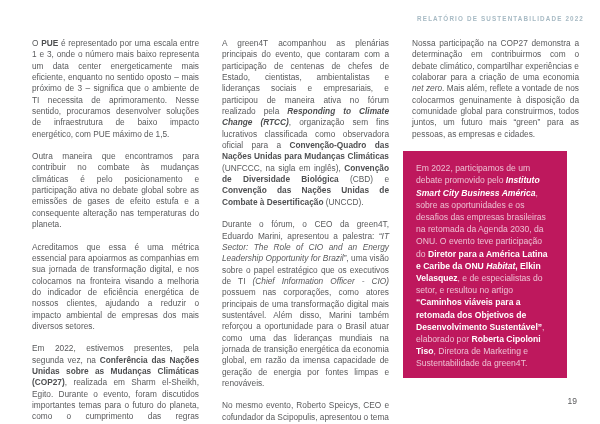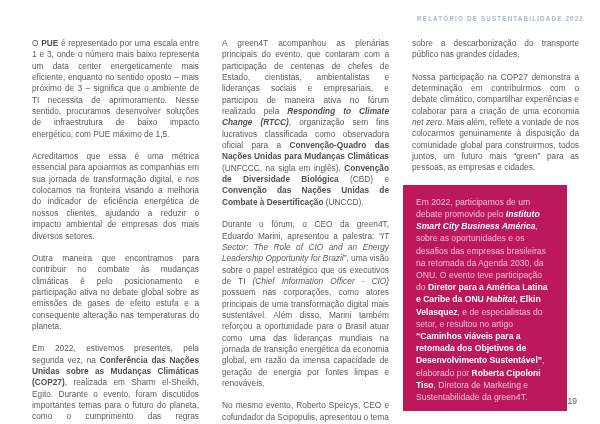"sobre a descarbonização do transporte" p { html: <p><span>sobre a descarbonização do transporte público nas grandes cidades.</span></p> -> none }
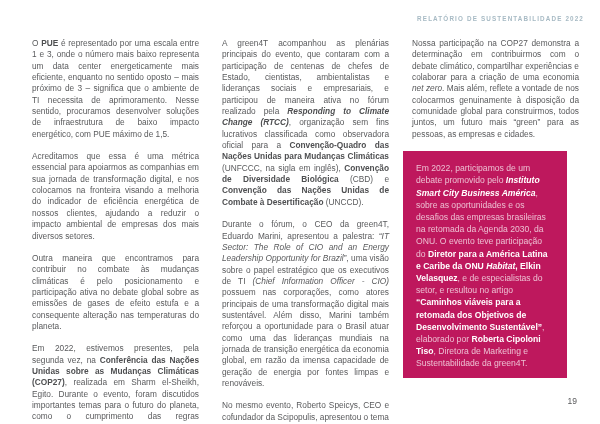"Acreditamos que essa é uma" p { order: before "Outra maneira que encontramos para" -> after "Outra maneira que encontramos para" }
